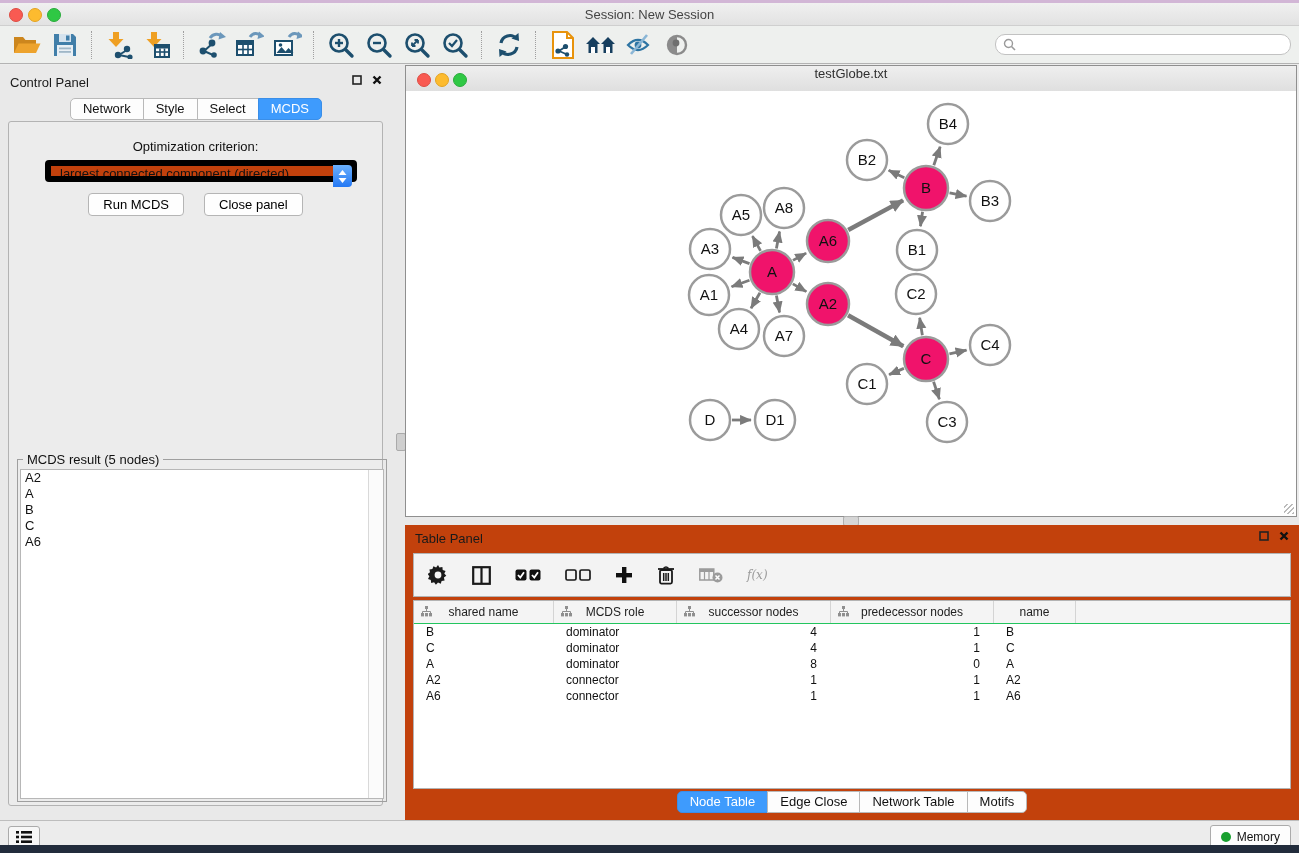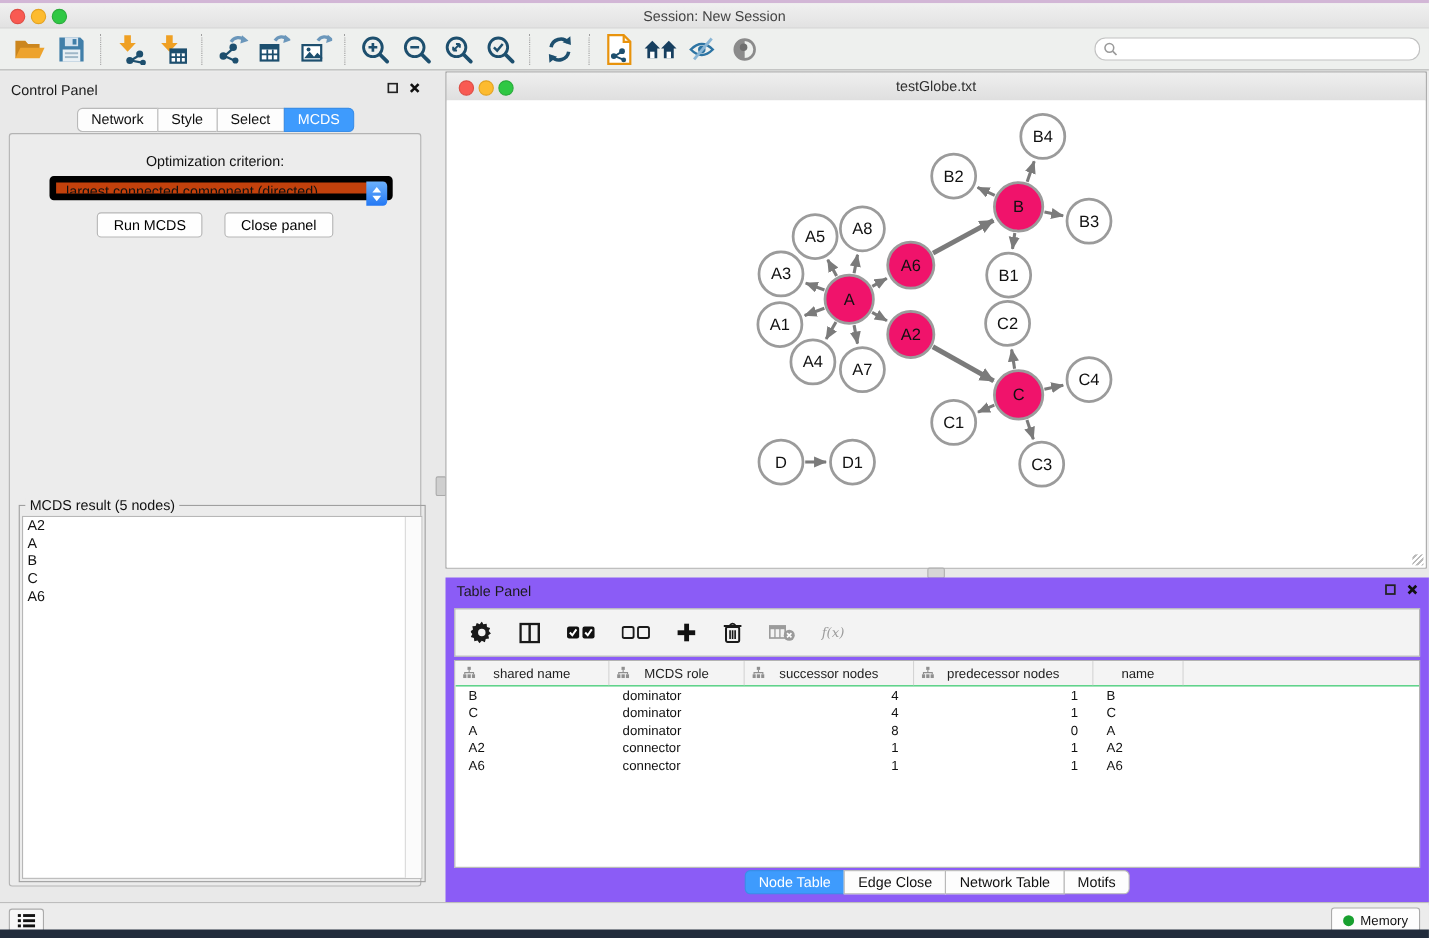"testGlobe.txt" #net-titlebar { align-items: center -> flex-start }
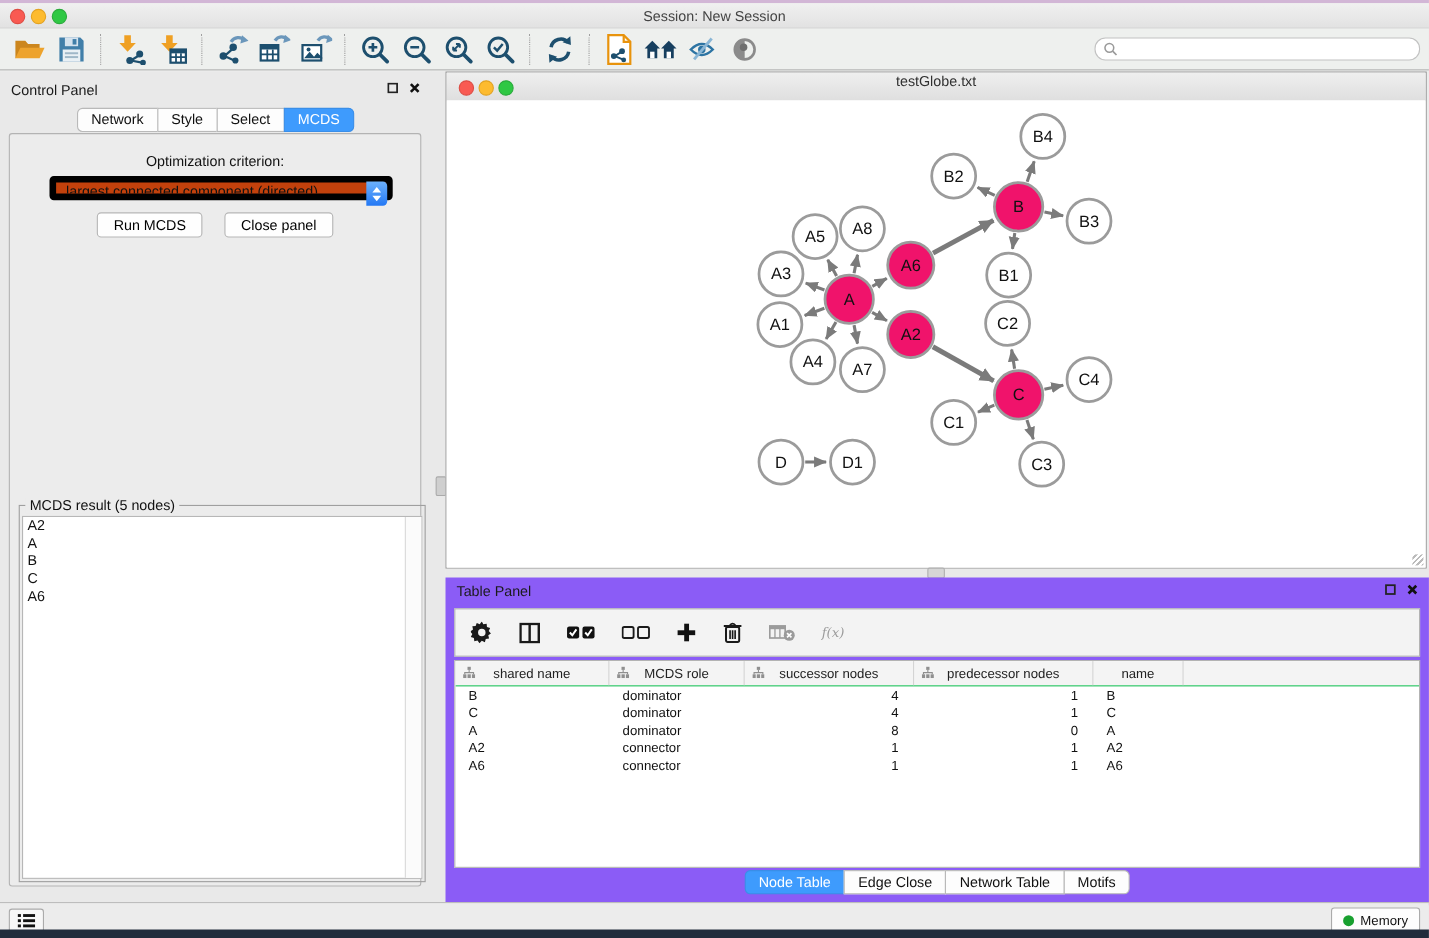"Table Panel" #table-panel { background: #8b5cf6 -> #c2410c }
